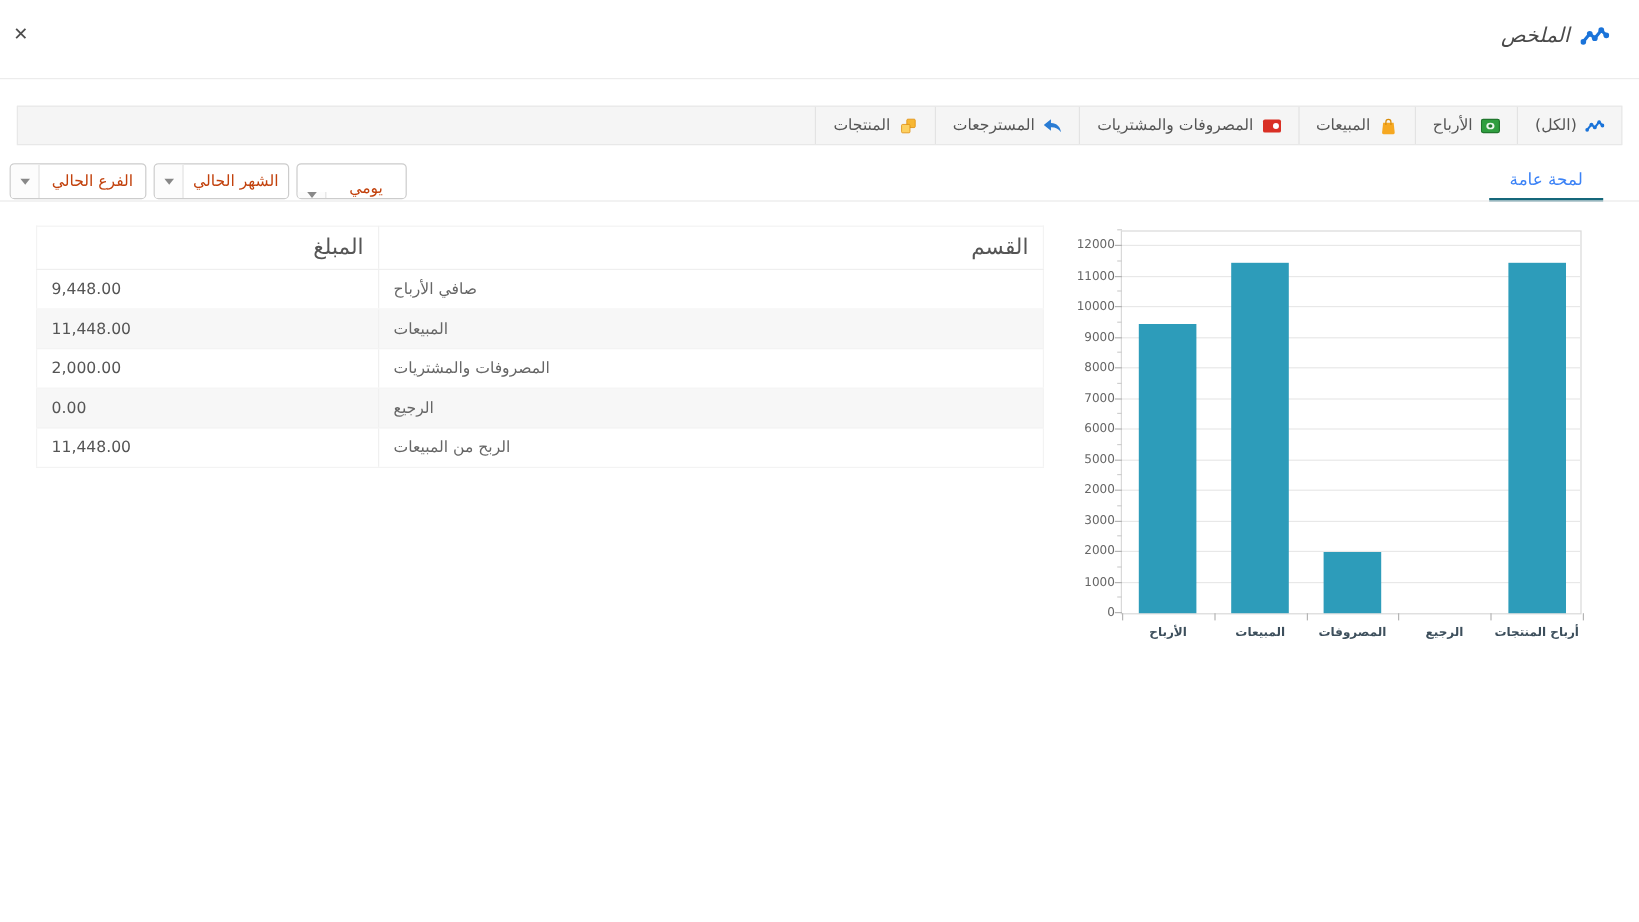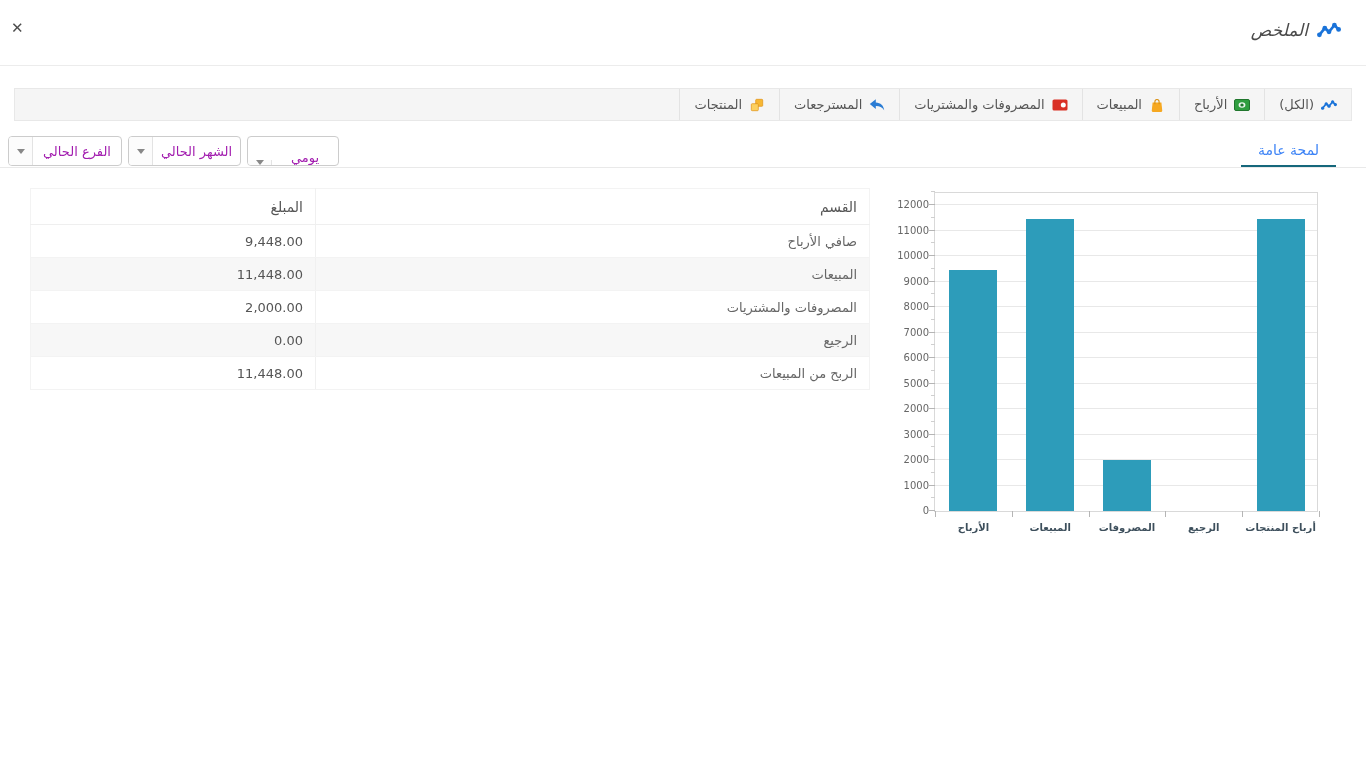"الفرع الحالي" .select { color: #a21caf -> #c2410c }
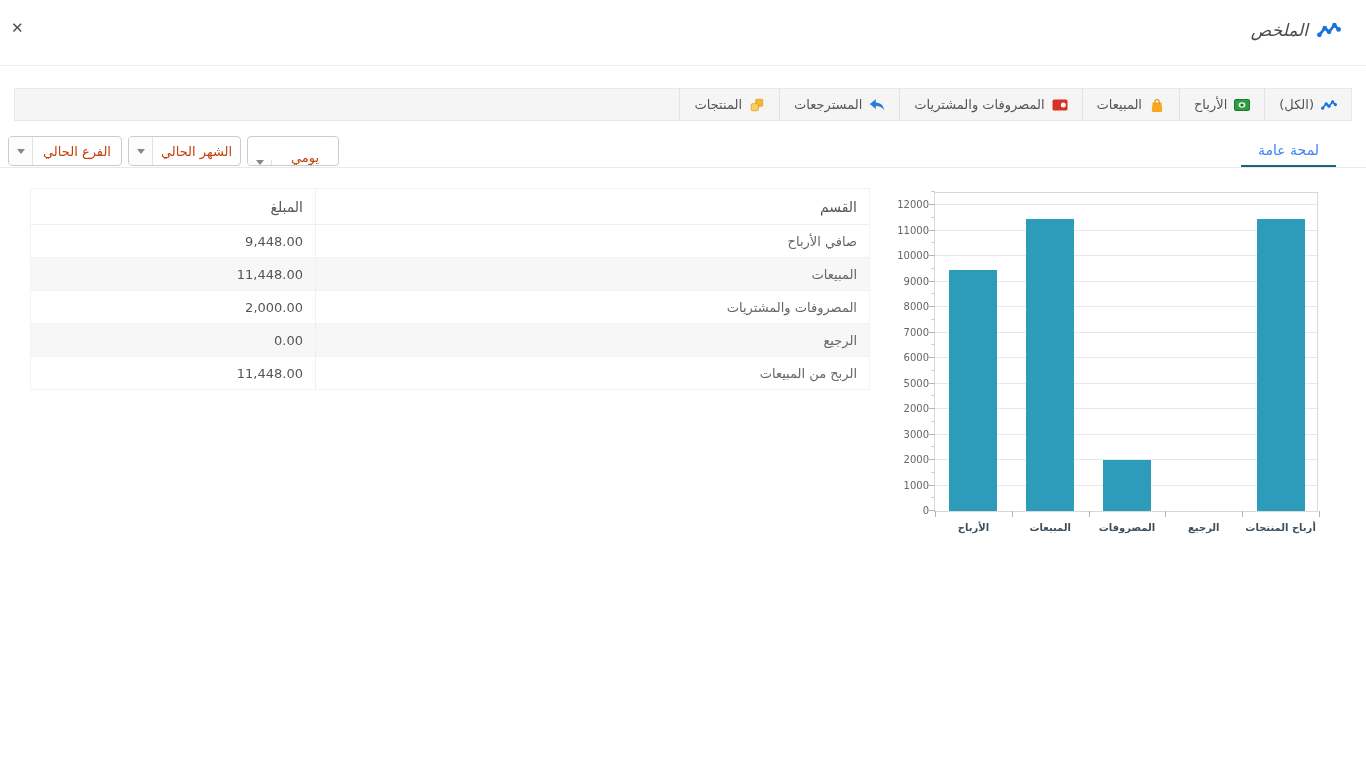"المبلغ" table.summary th { font-size: 14px -> 18px }
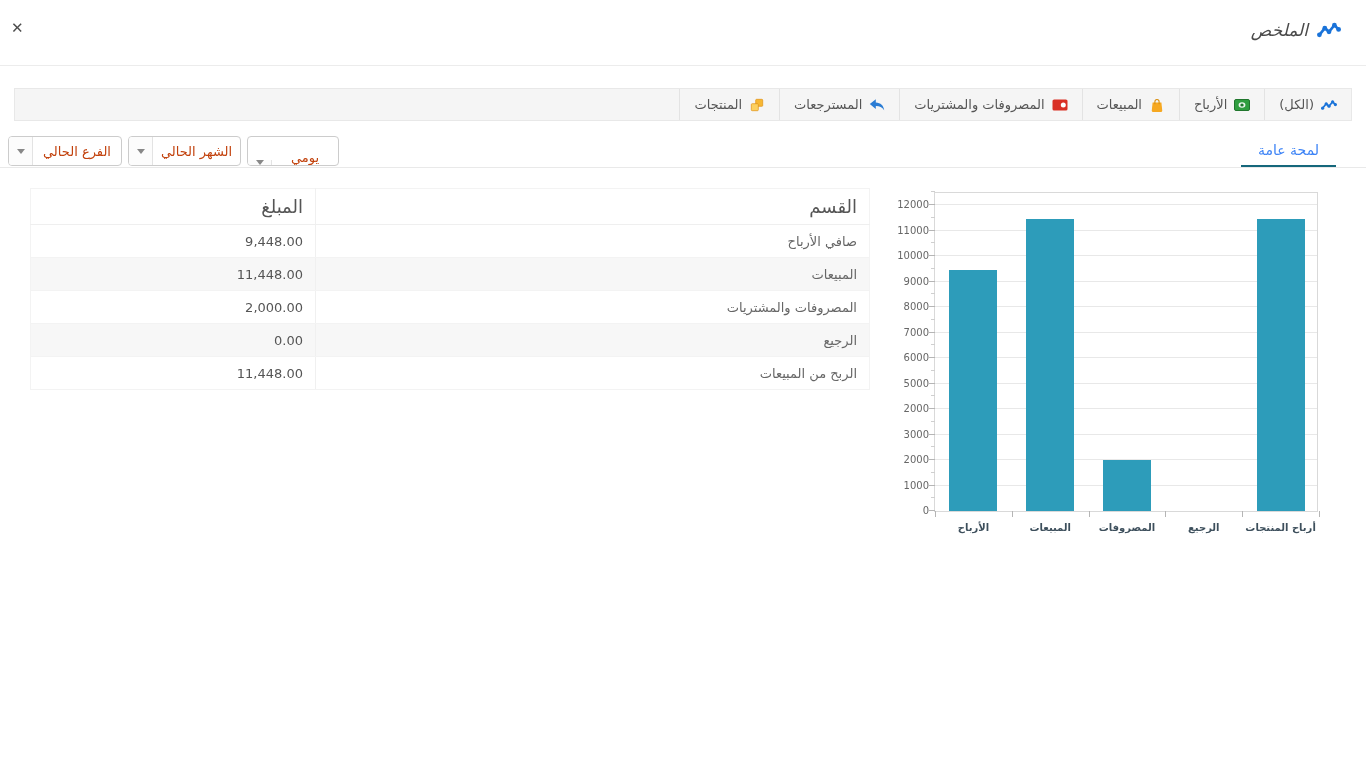"9,448.00" table.summary td { text-align: right -> left }
